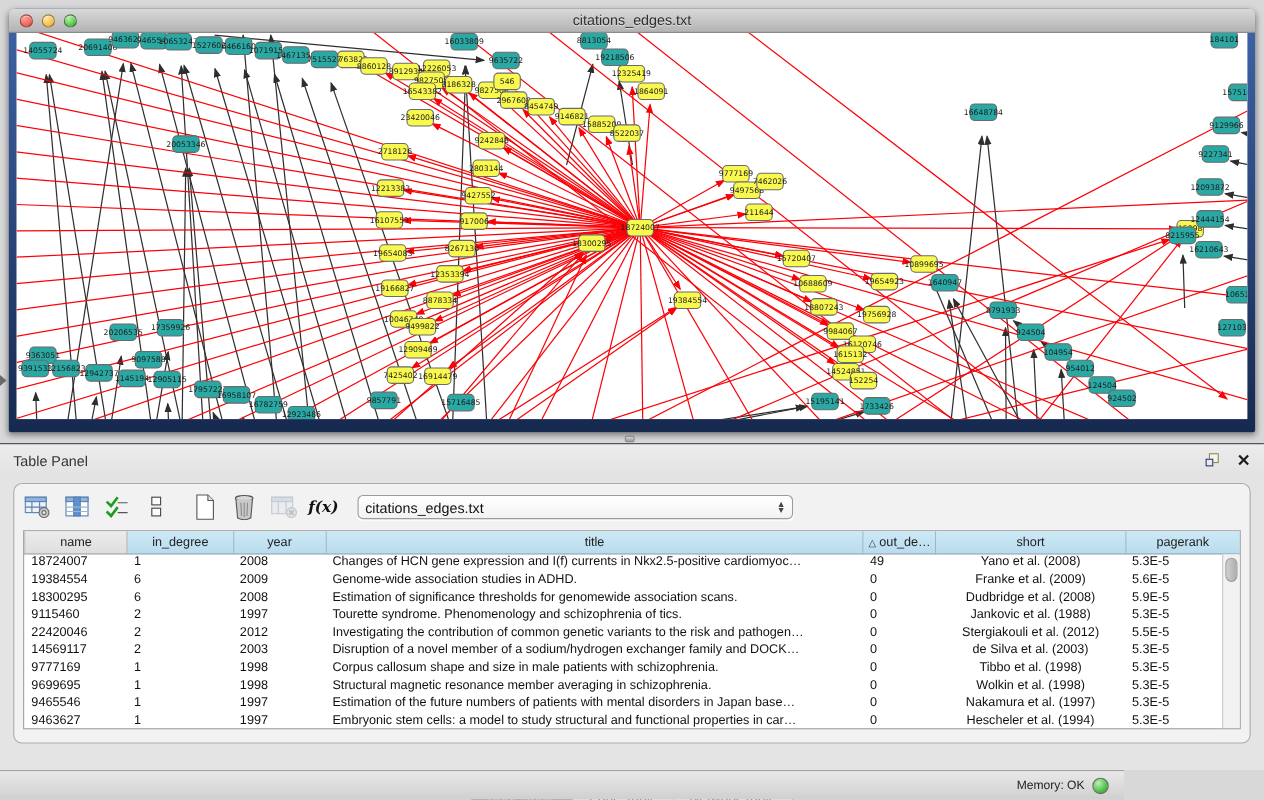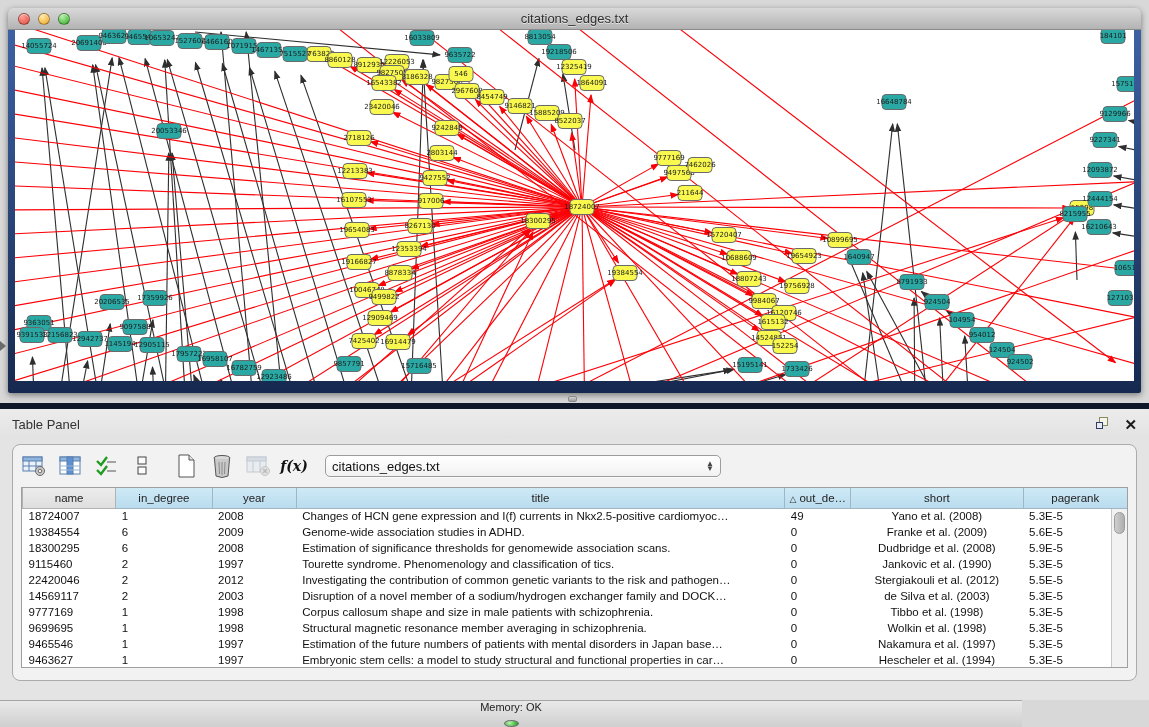"Table Panel" .table-panel { border-top: 6px solid #0f172a -> 1px solid #0f172a }
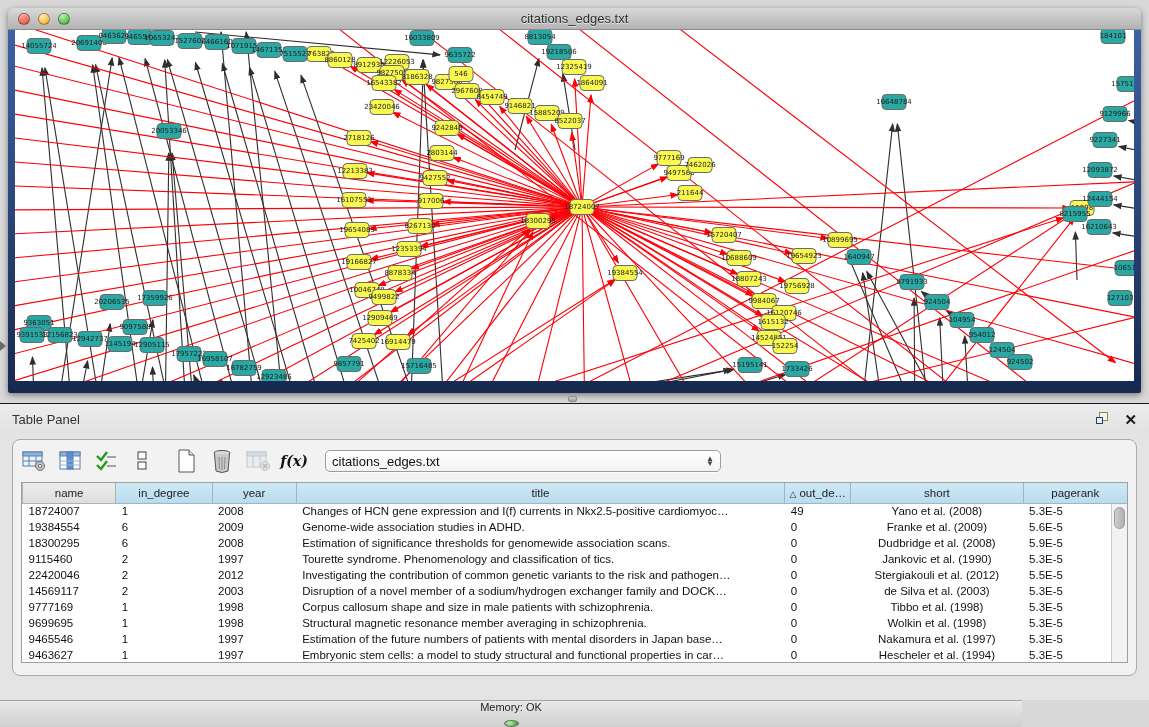"Tourette syndrome. Phenomenology and" td { text: classification -> schizophrenia }
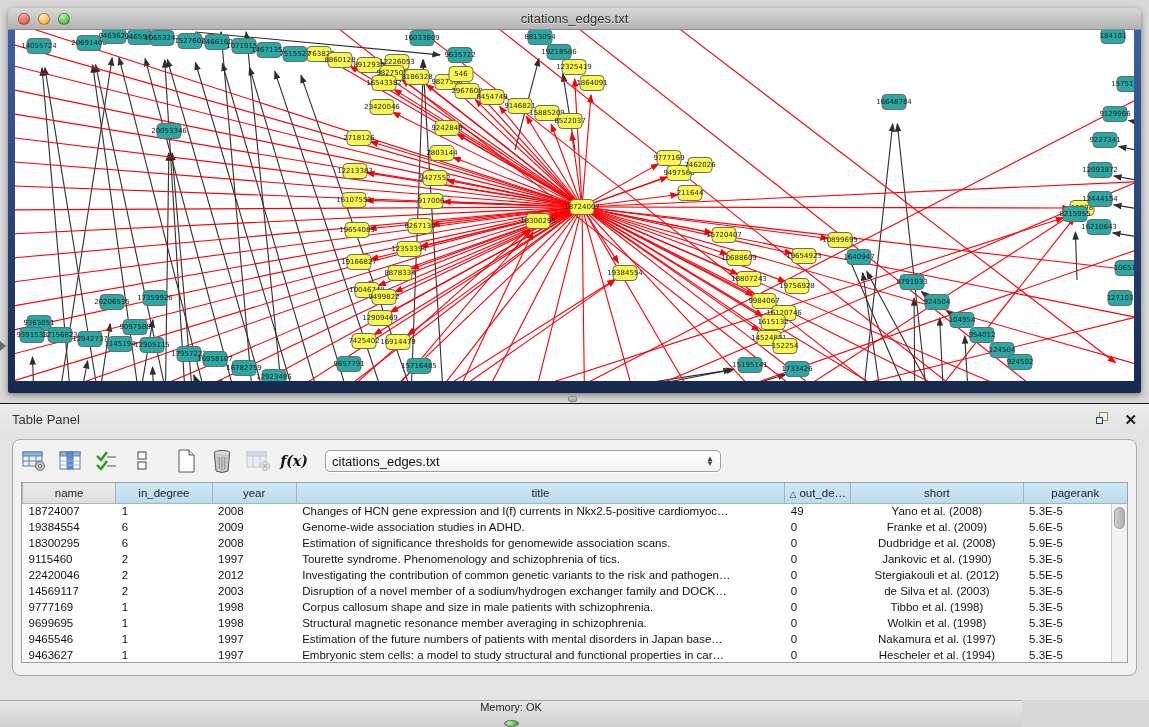"Jankovic et al. (1990)" td { text: 1990 -> 1988 }
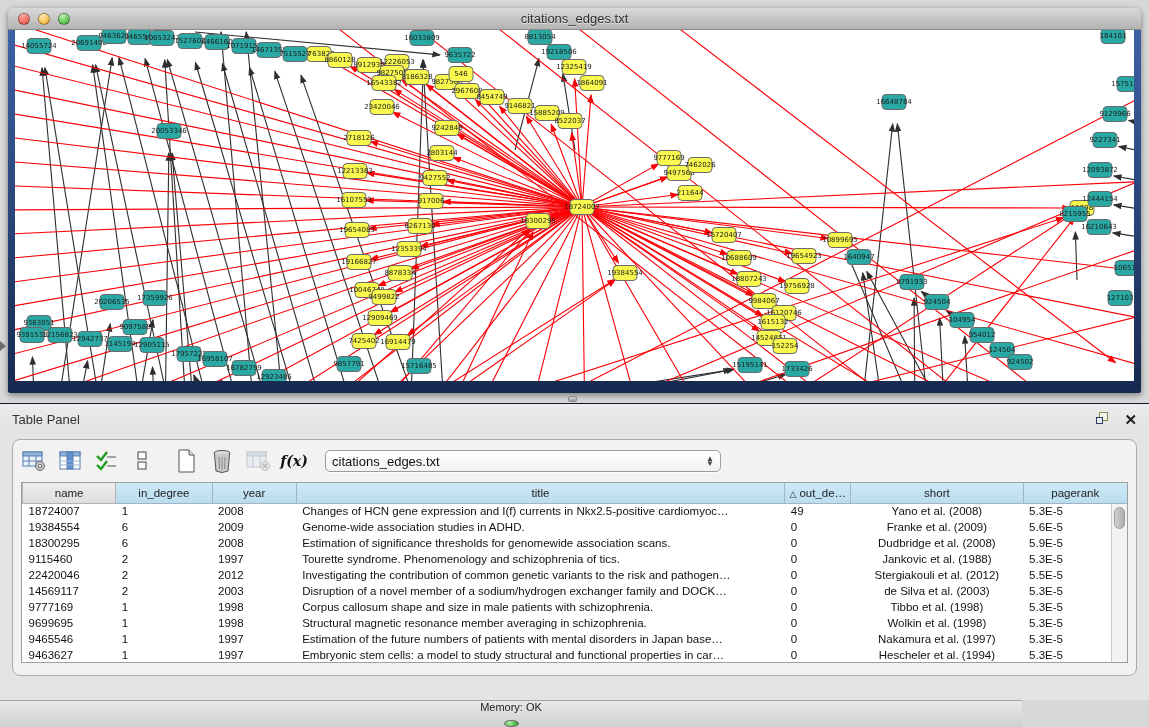"Memory: OK" .statusbar { flex-direction: column -> none }
